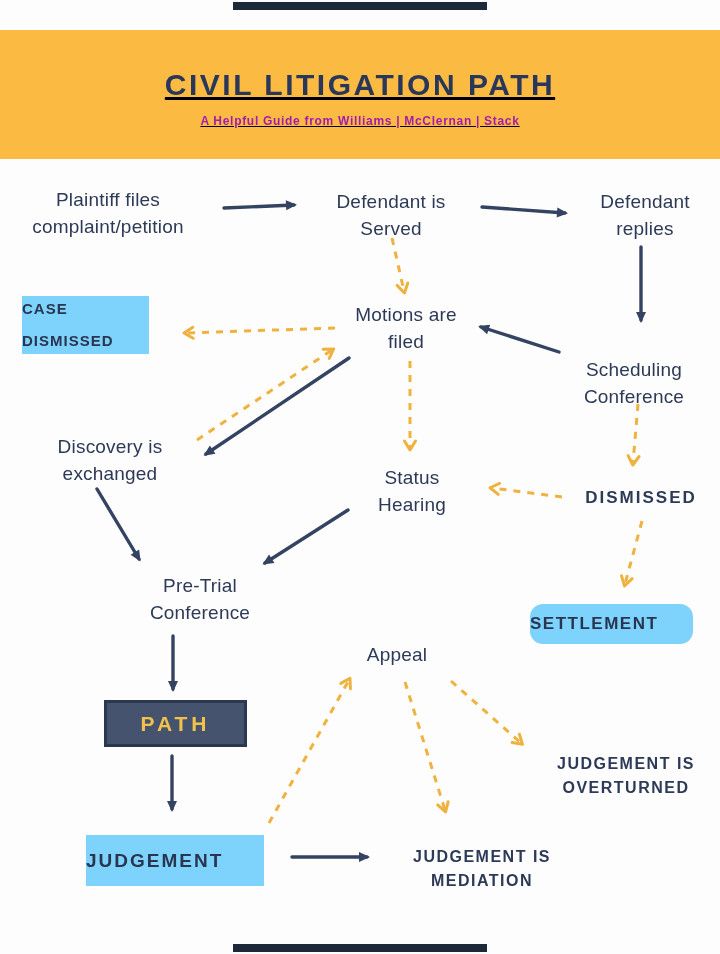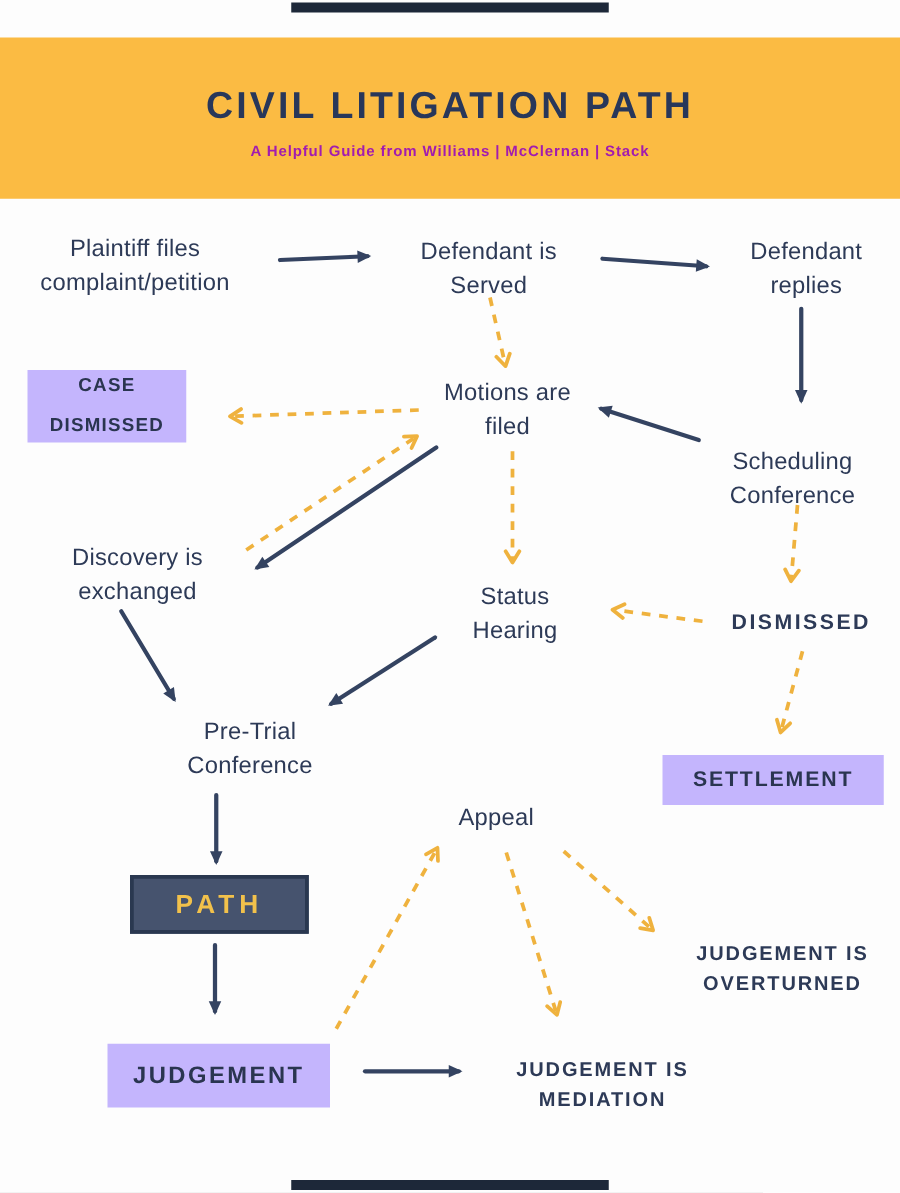"CIVIL LITIGATION PATH" #banner { text-decoration: none -> underline }
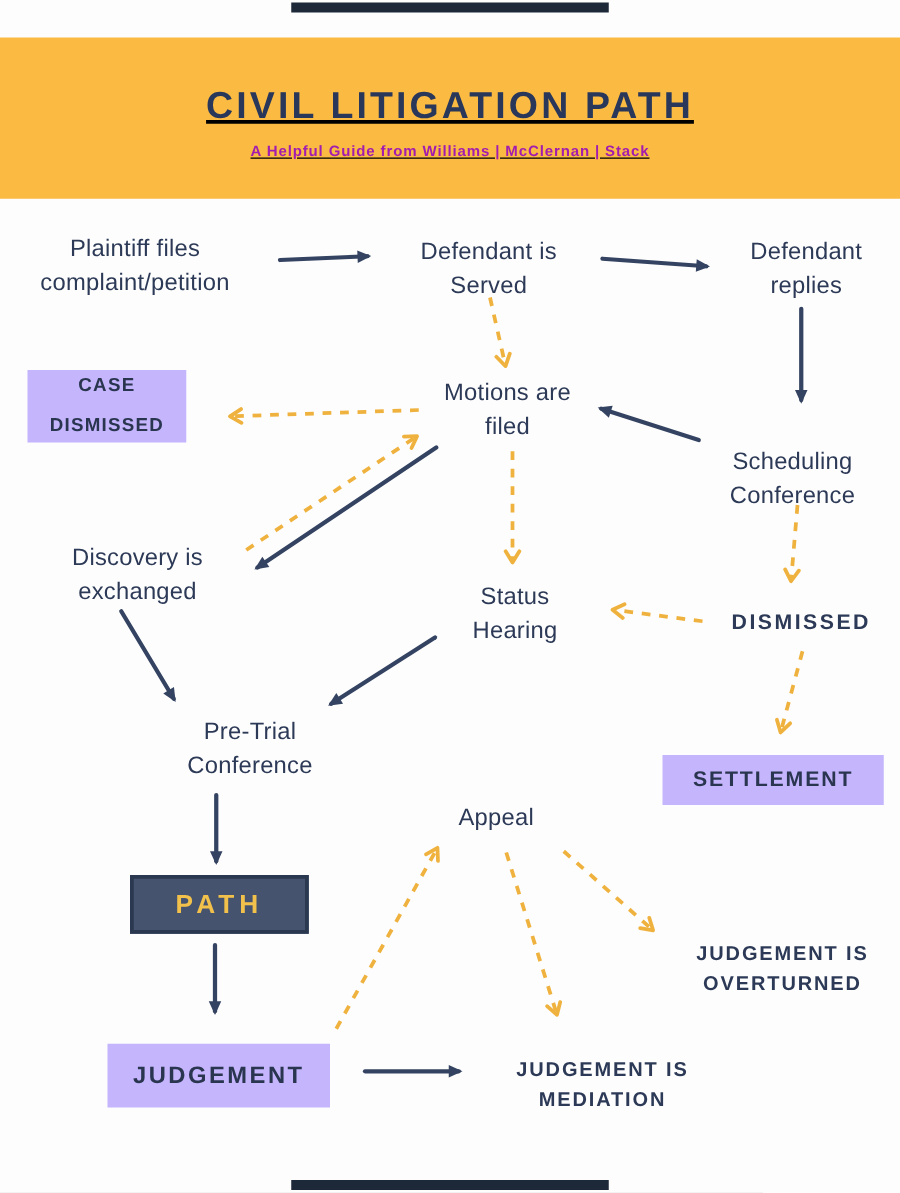"CASE" .node.box-yellow { align-items: center -> flex-start; background: #c4b5fd -> #7dd3fc }
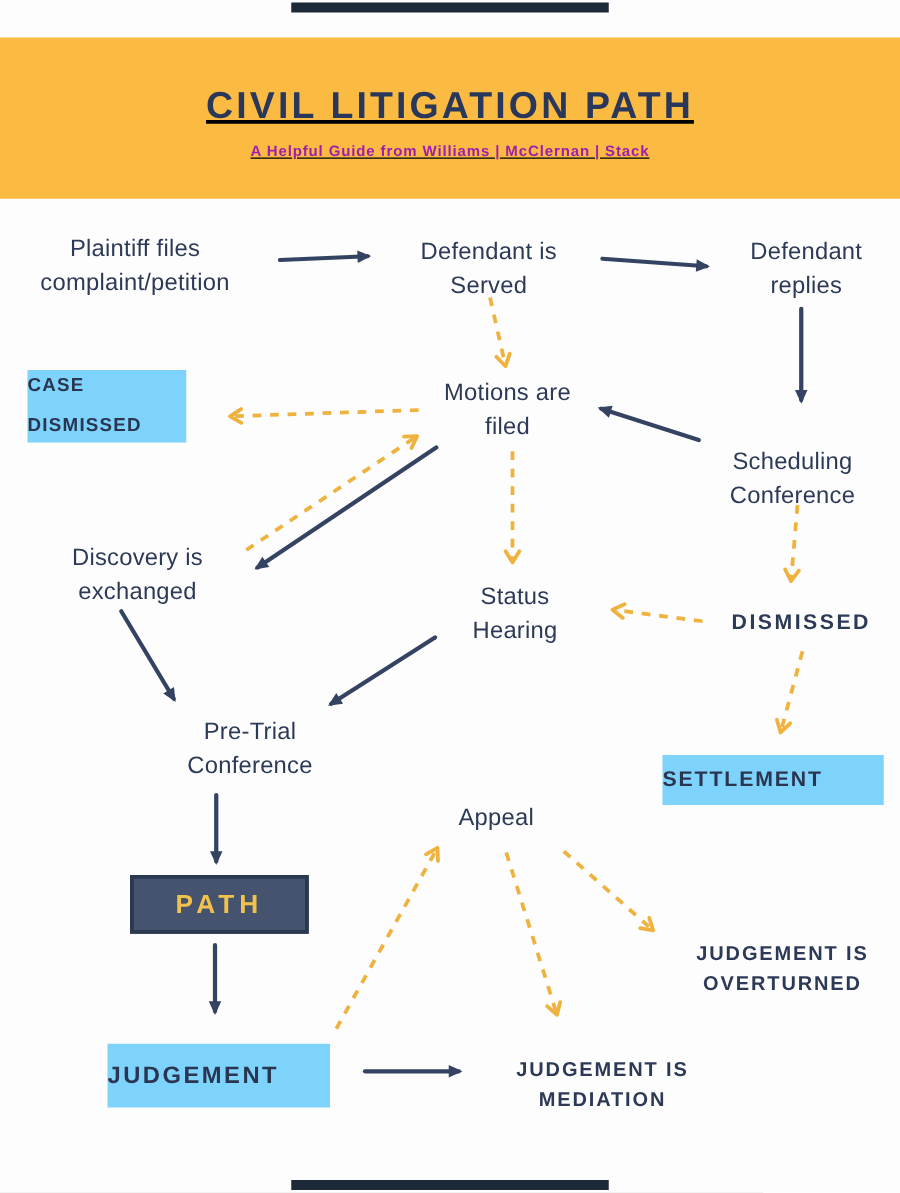"SETTLEMENT" div.node { border-radius: none -> 13px; width: 177px -> 163px }
